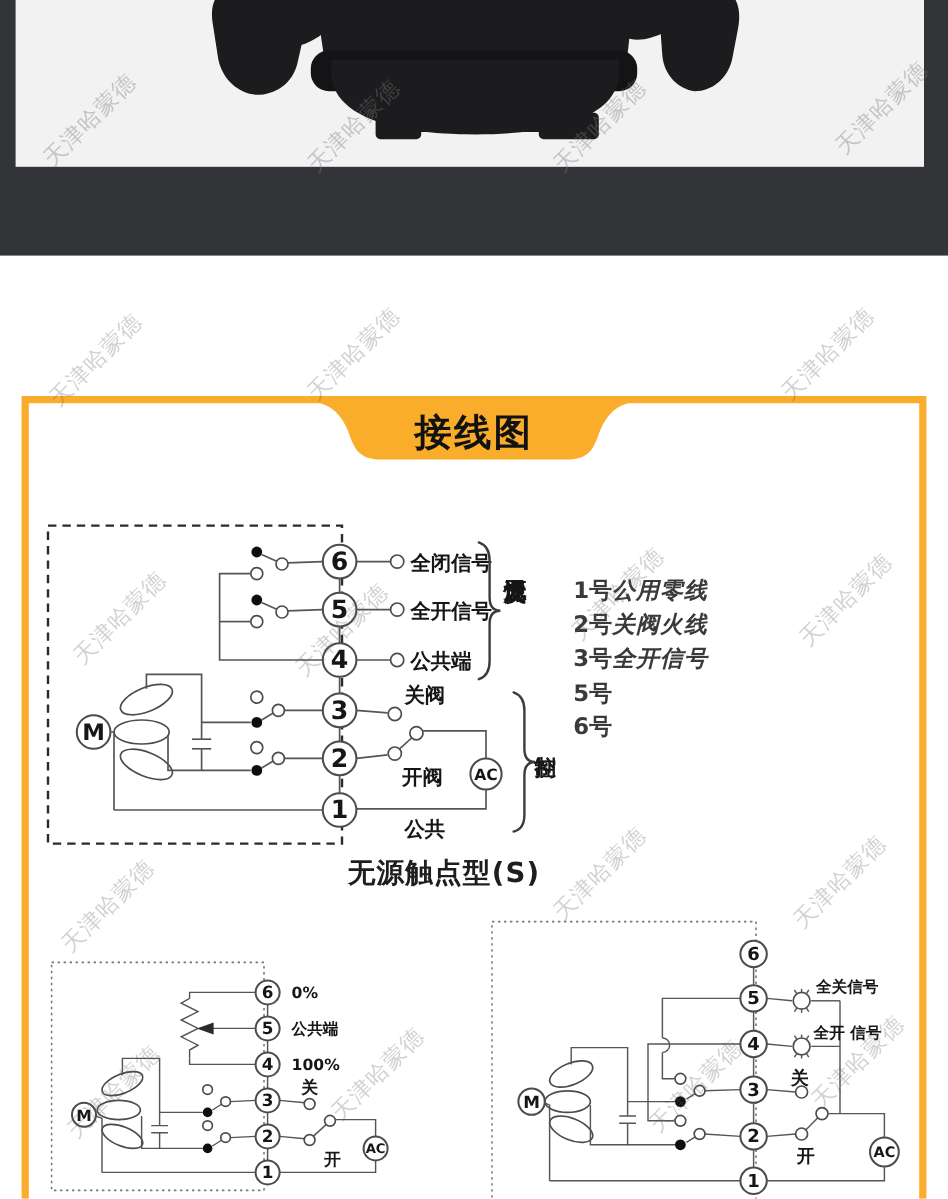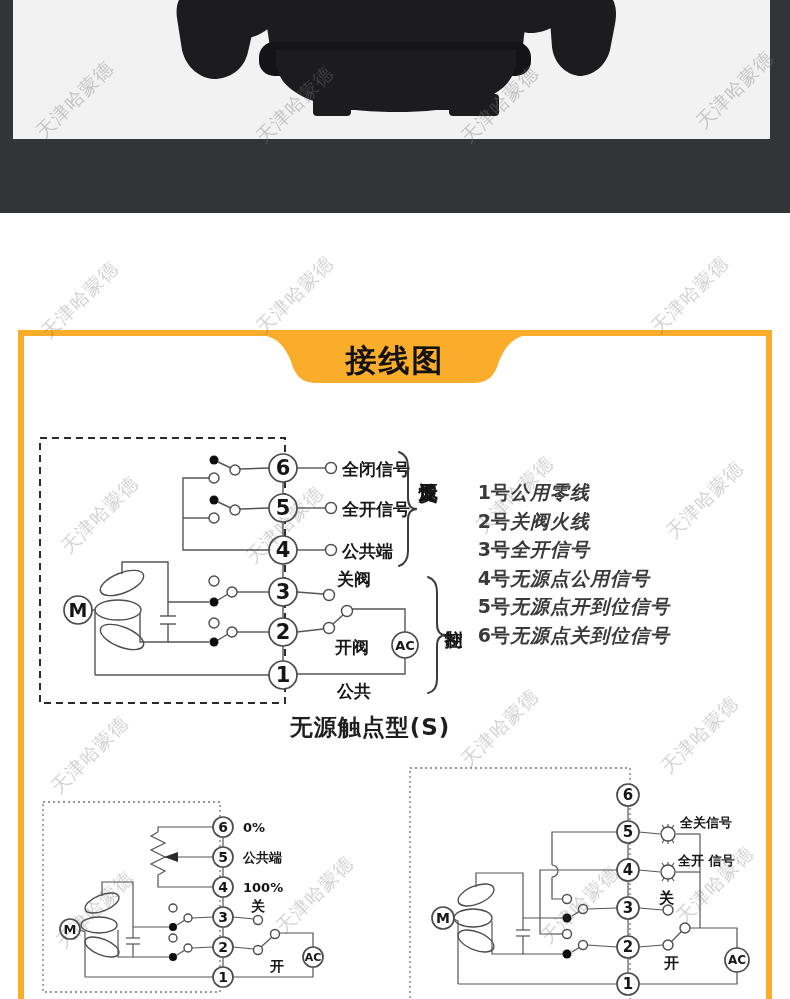"4号" div.legend-row { html: <div> <span>4号</span> <span>无源点公用信号</span> </div> -> none }
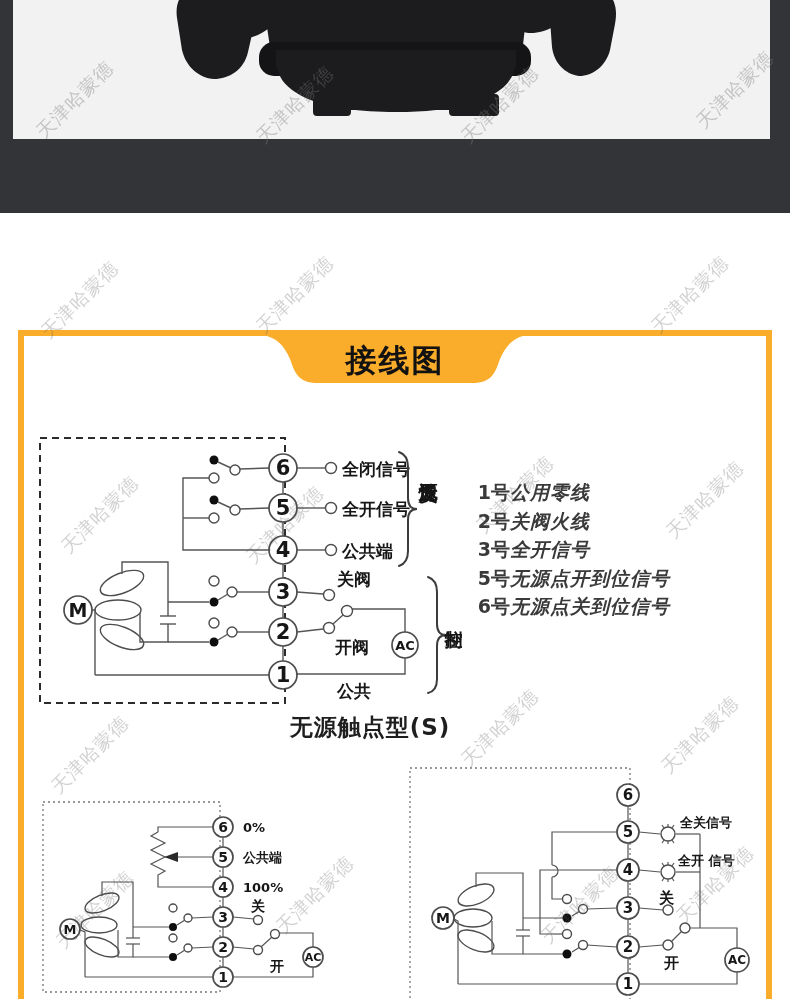"无源点开到位信号" span.legend-desc { html: <span>无源点开到位信号</span> -> none }
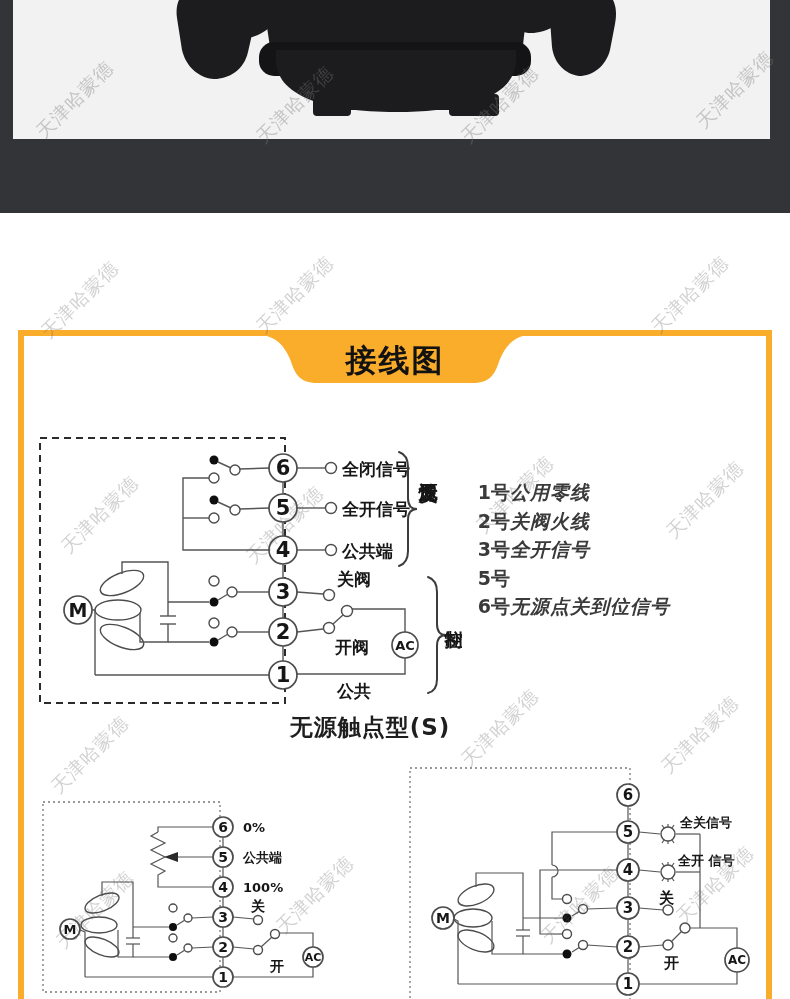"无源点关到位信号" span.legend-desc { html: <span>无源点关到位信号</span> -> none }
